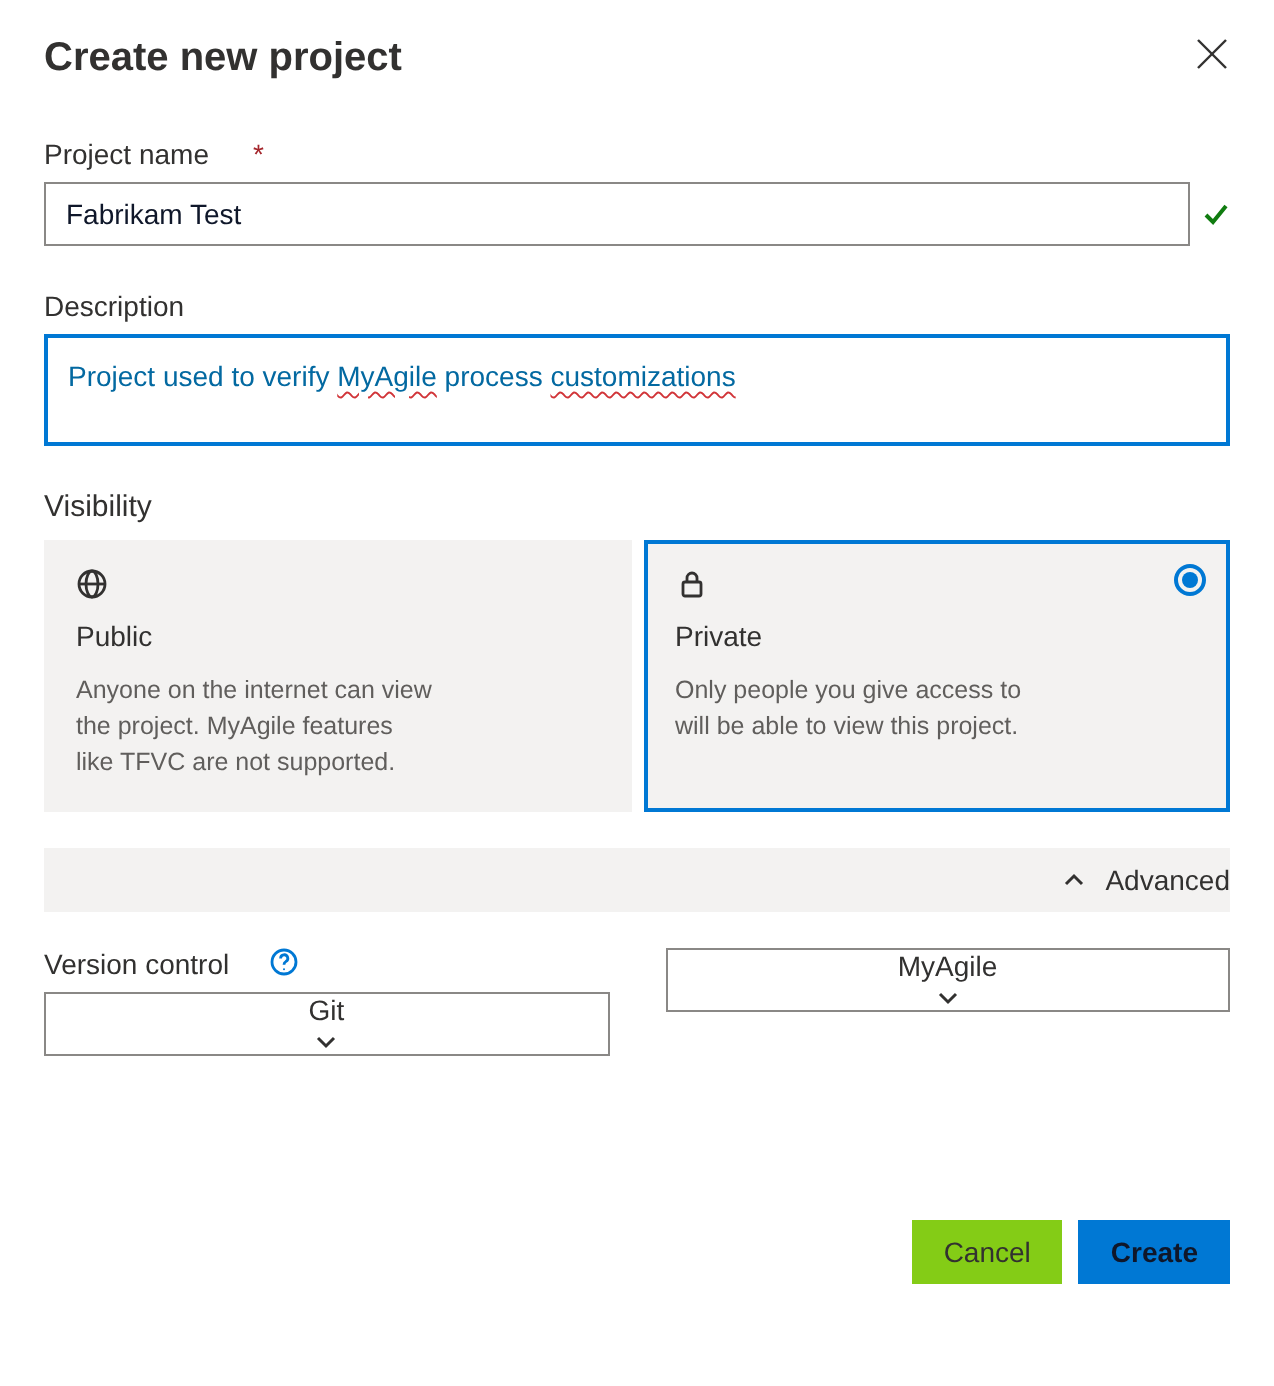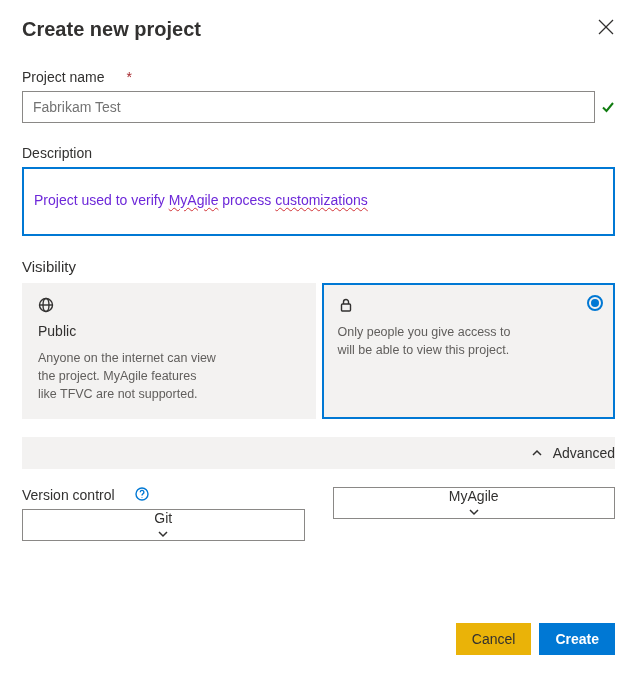"Fabrikam Test" .text-input { color: #737373 -> #0f172a }
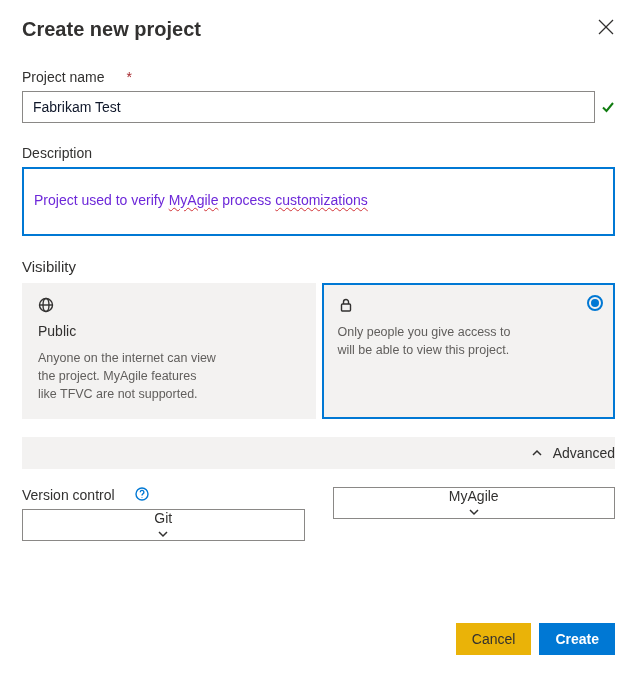"Project used to verify MyAgile" .desc-area { color: #6d28d9 -> #0369a1; height: 69px -> 56px; padding: 22px 10px -> 10px 10px }
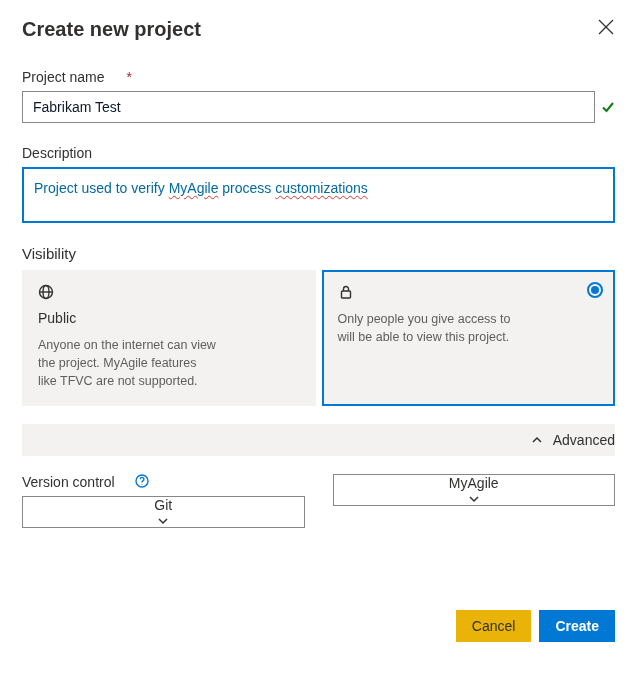"Private" div.vis-title { html: none -> <div>Private</div> }
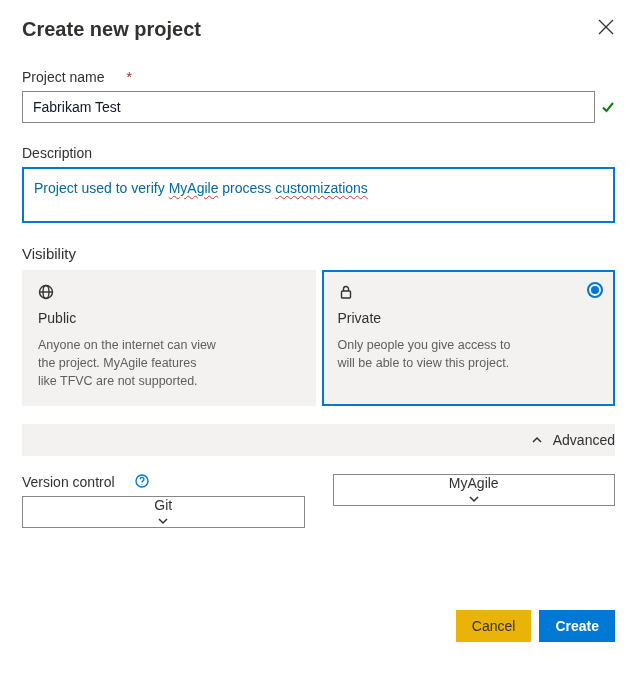"Cancel" .btn-cancel { background: #eab308 -> #84cc16 }
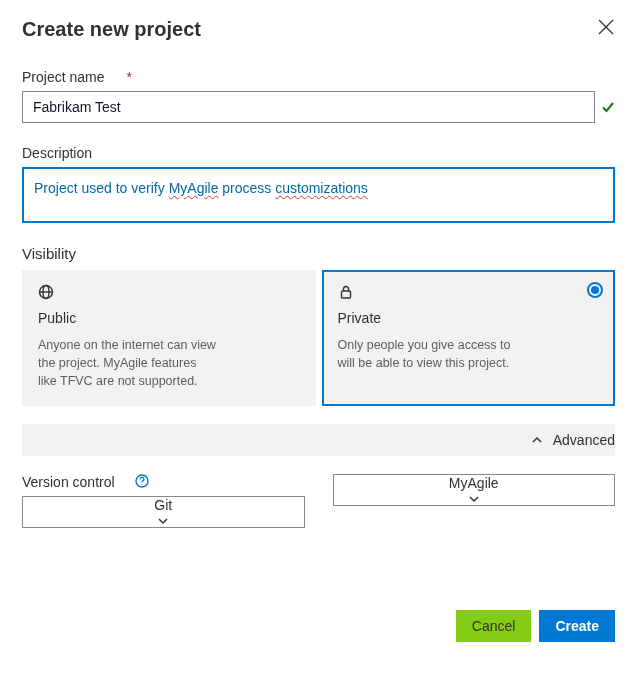"Create" .btn-primary { color: #ffffff -> #0f172a }
